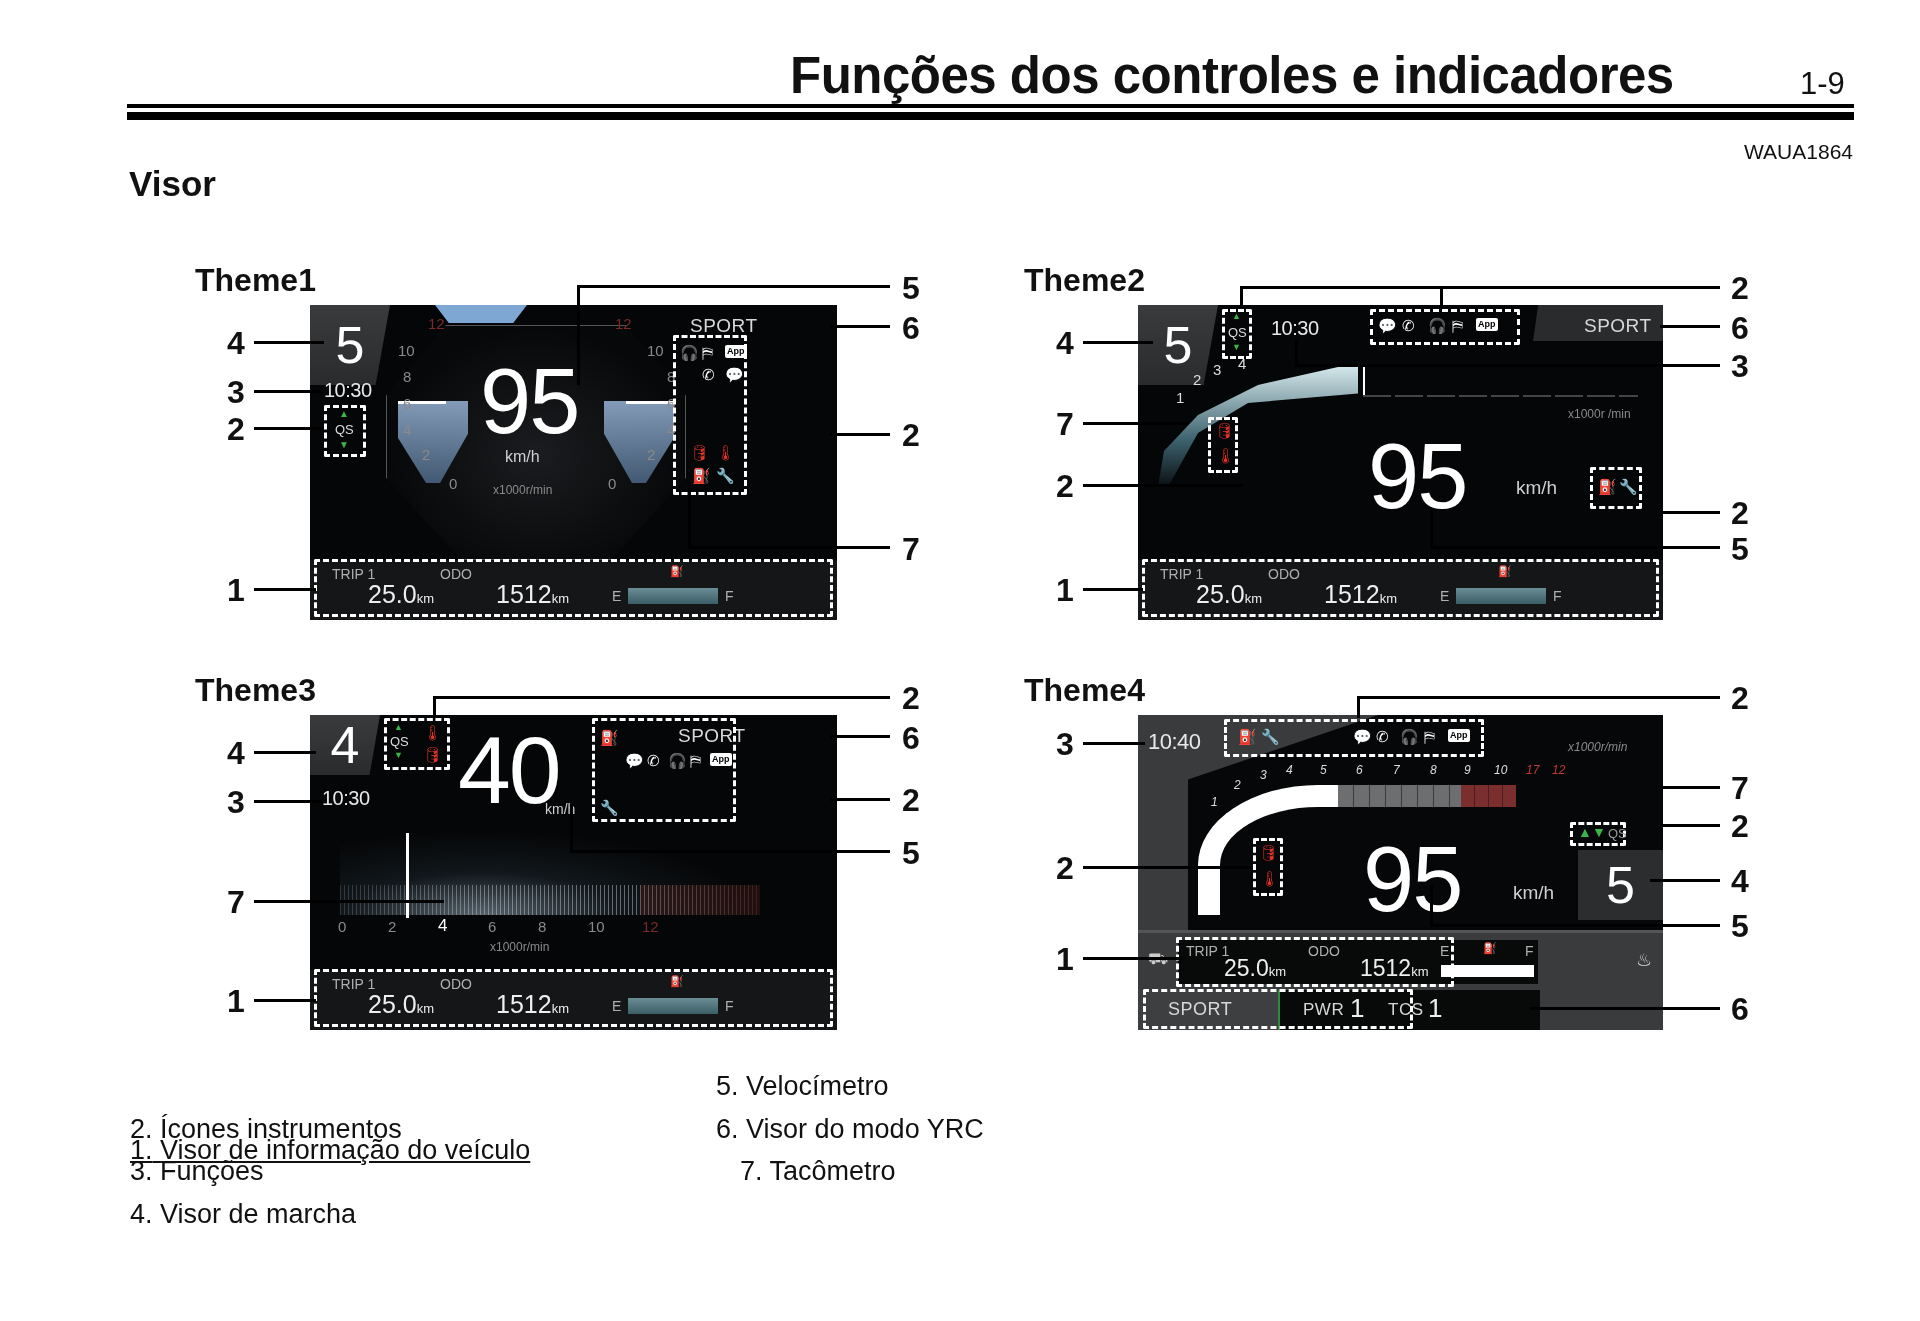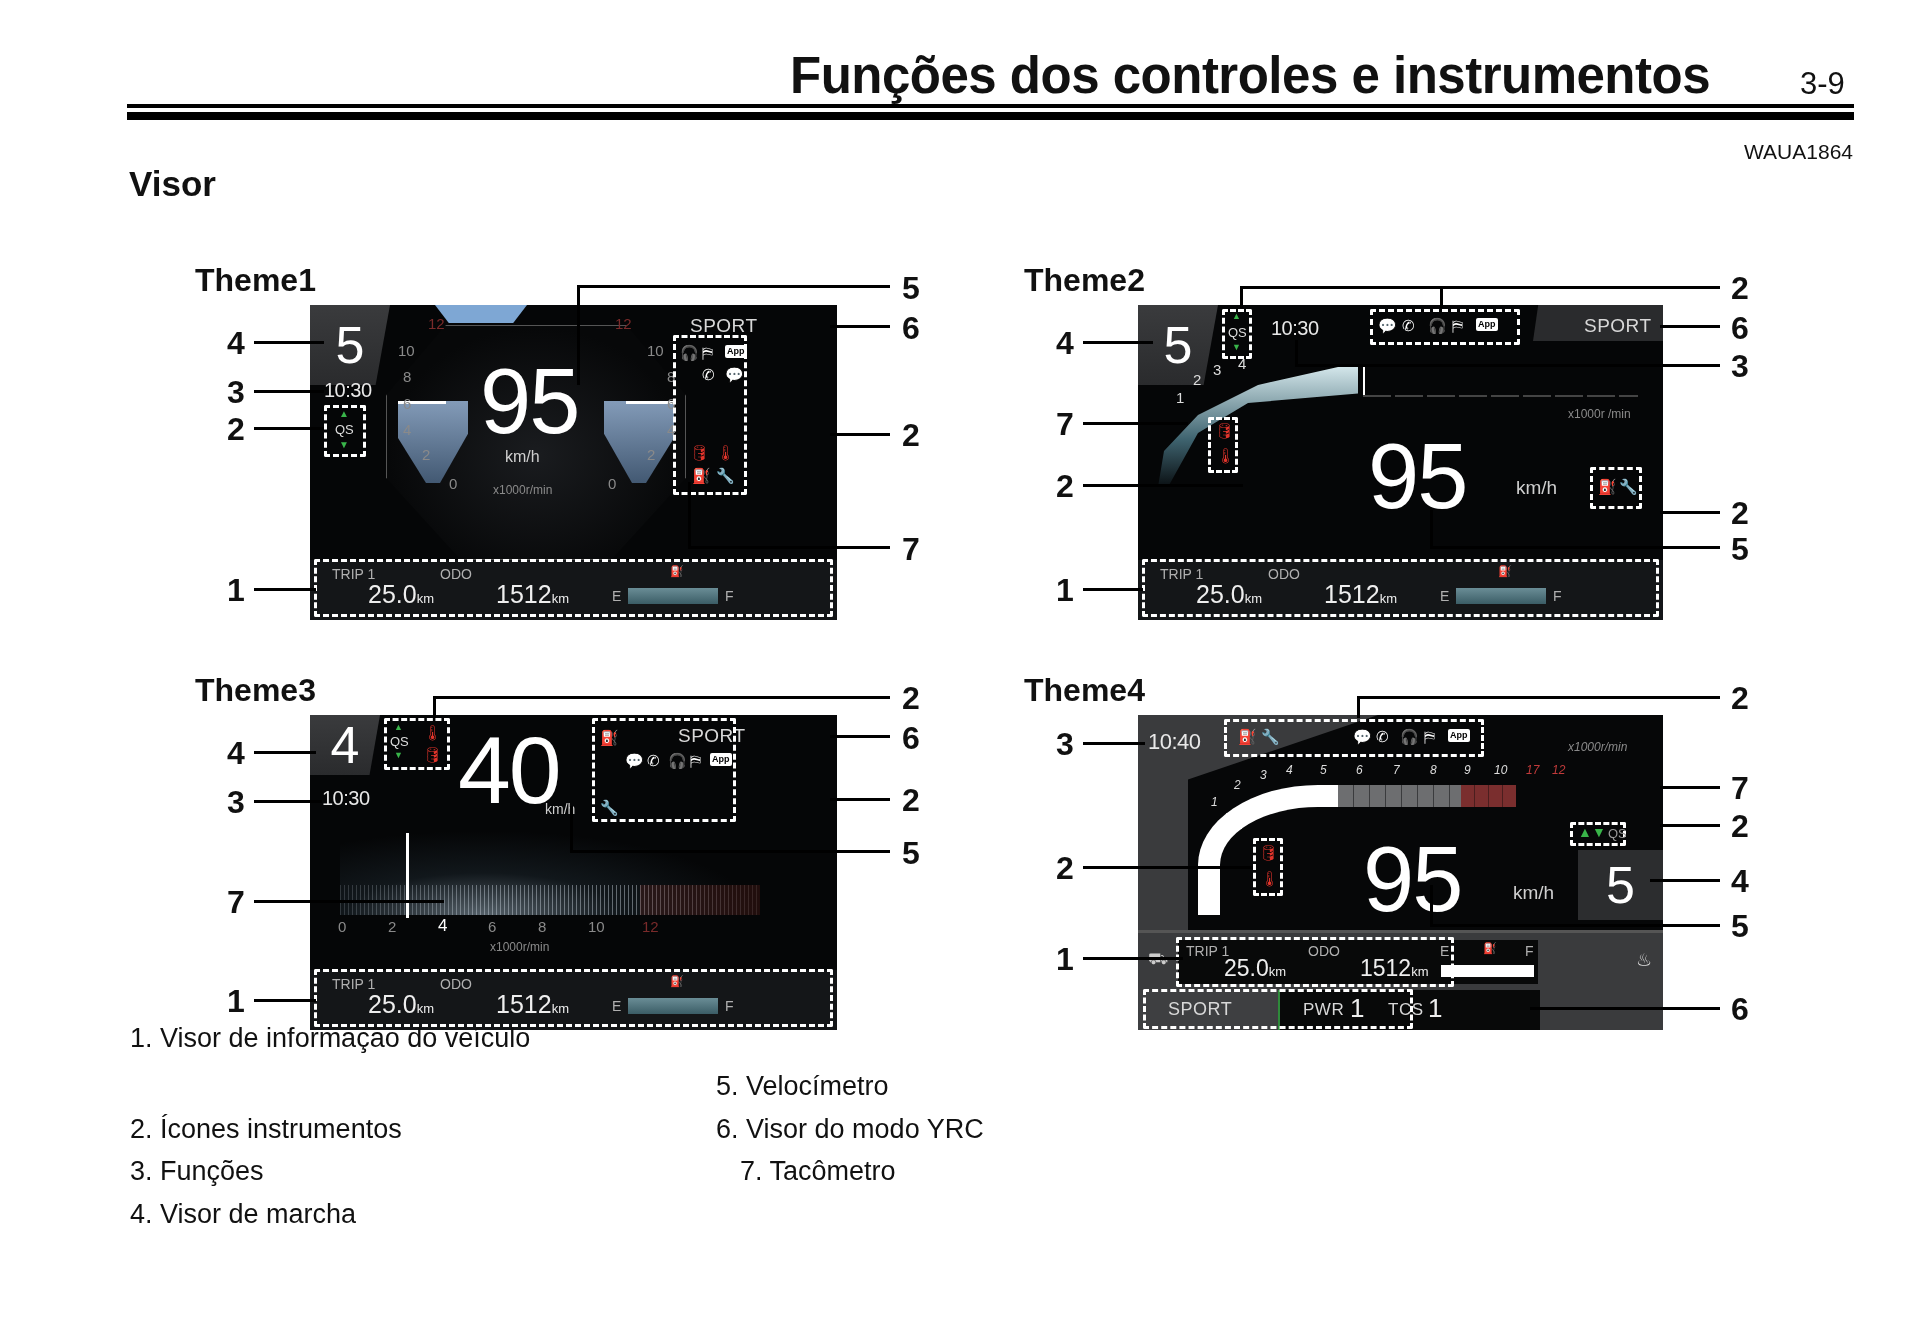"Funções dos controles e instrumentos" div.abs { text: instrumentos -> indicadores }
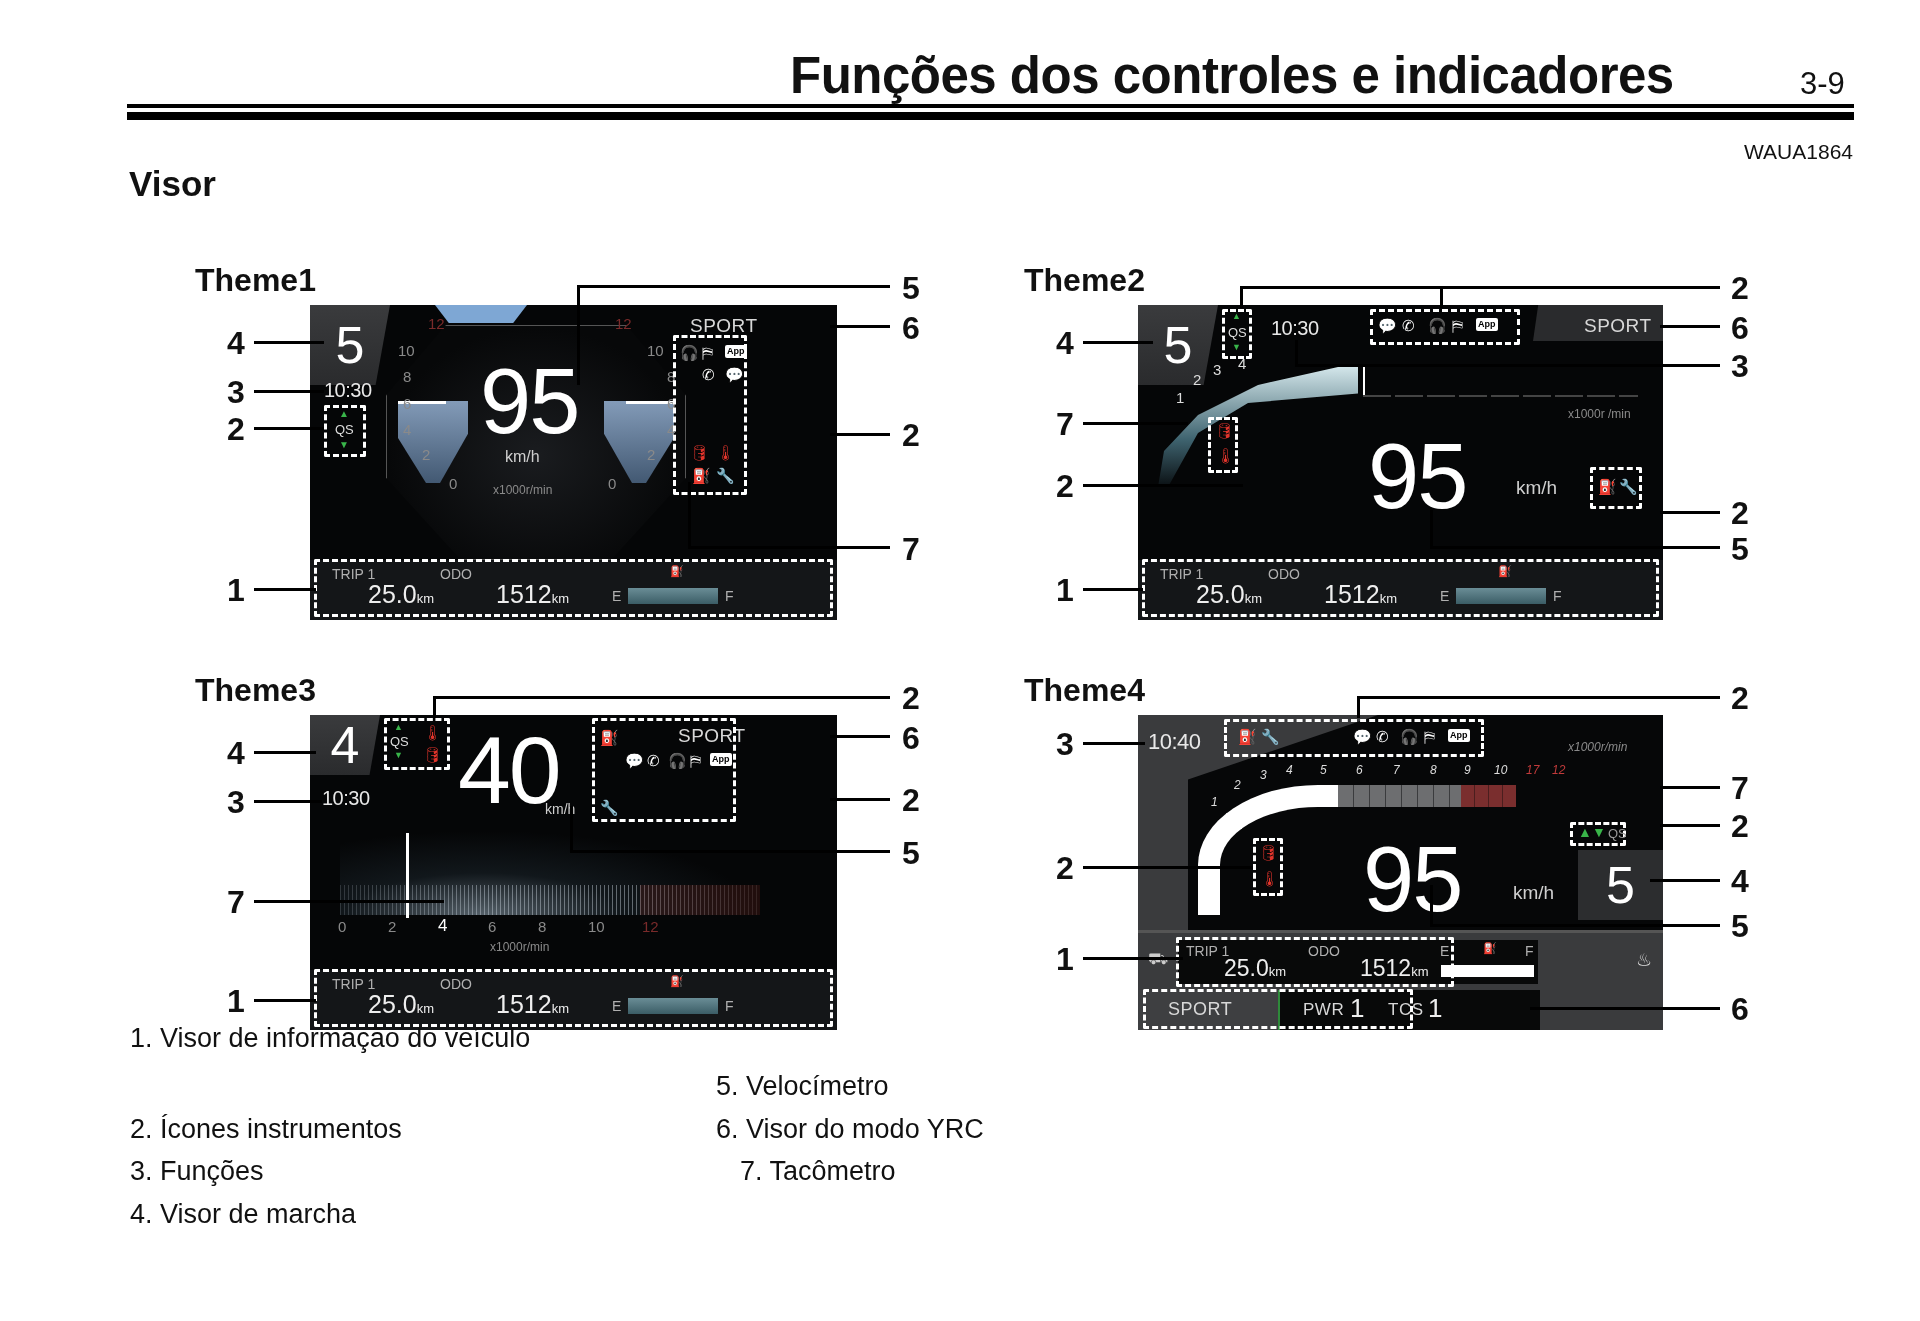"3-9" div.abs { text: 3-9 -> 1-9 }
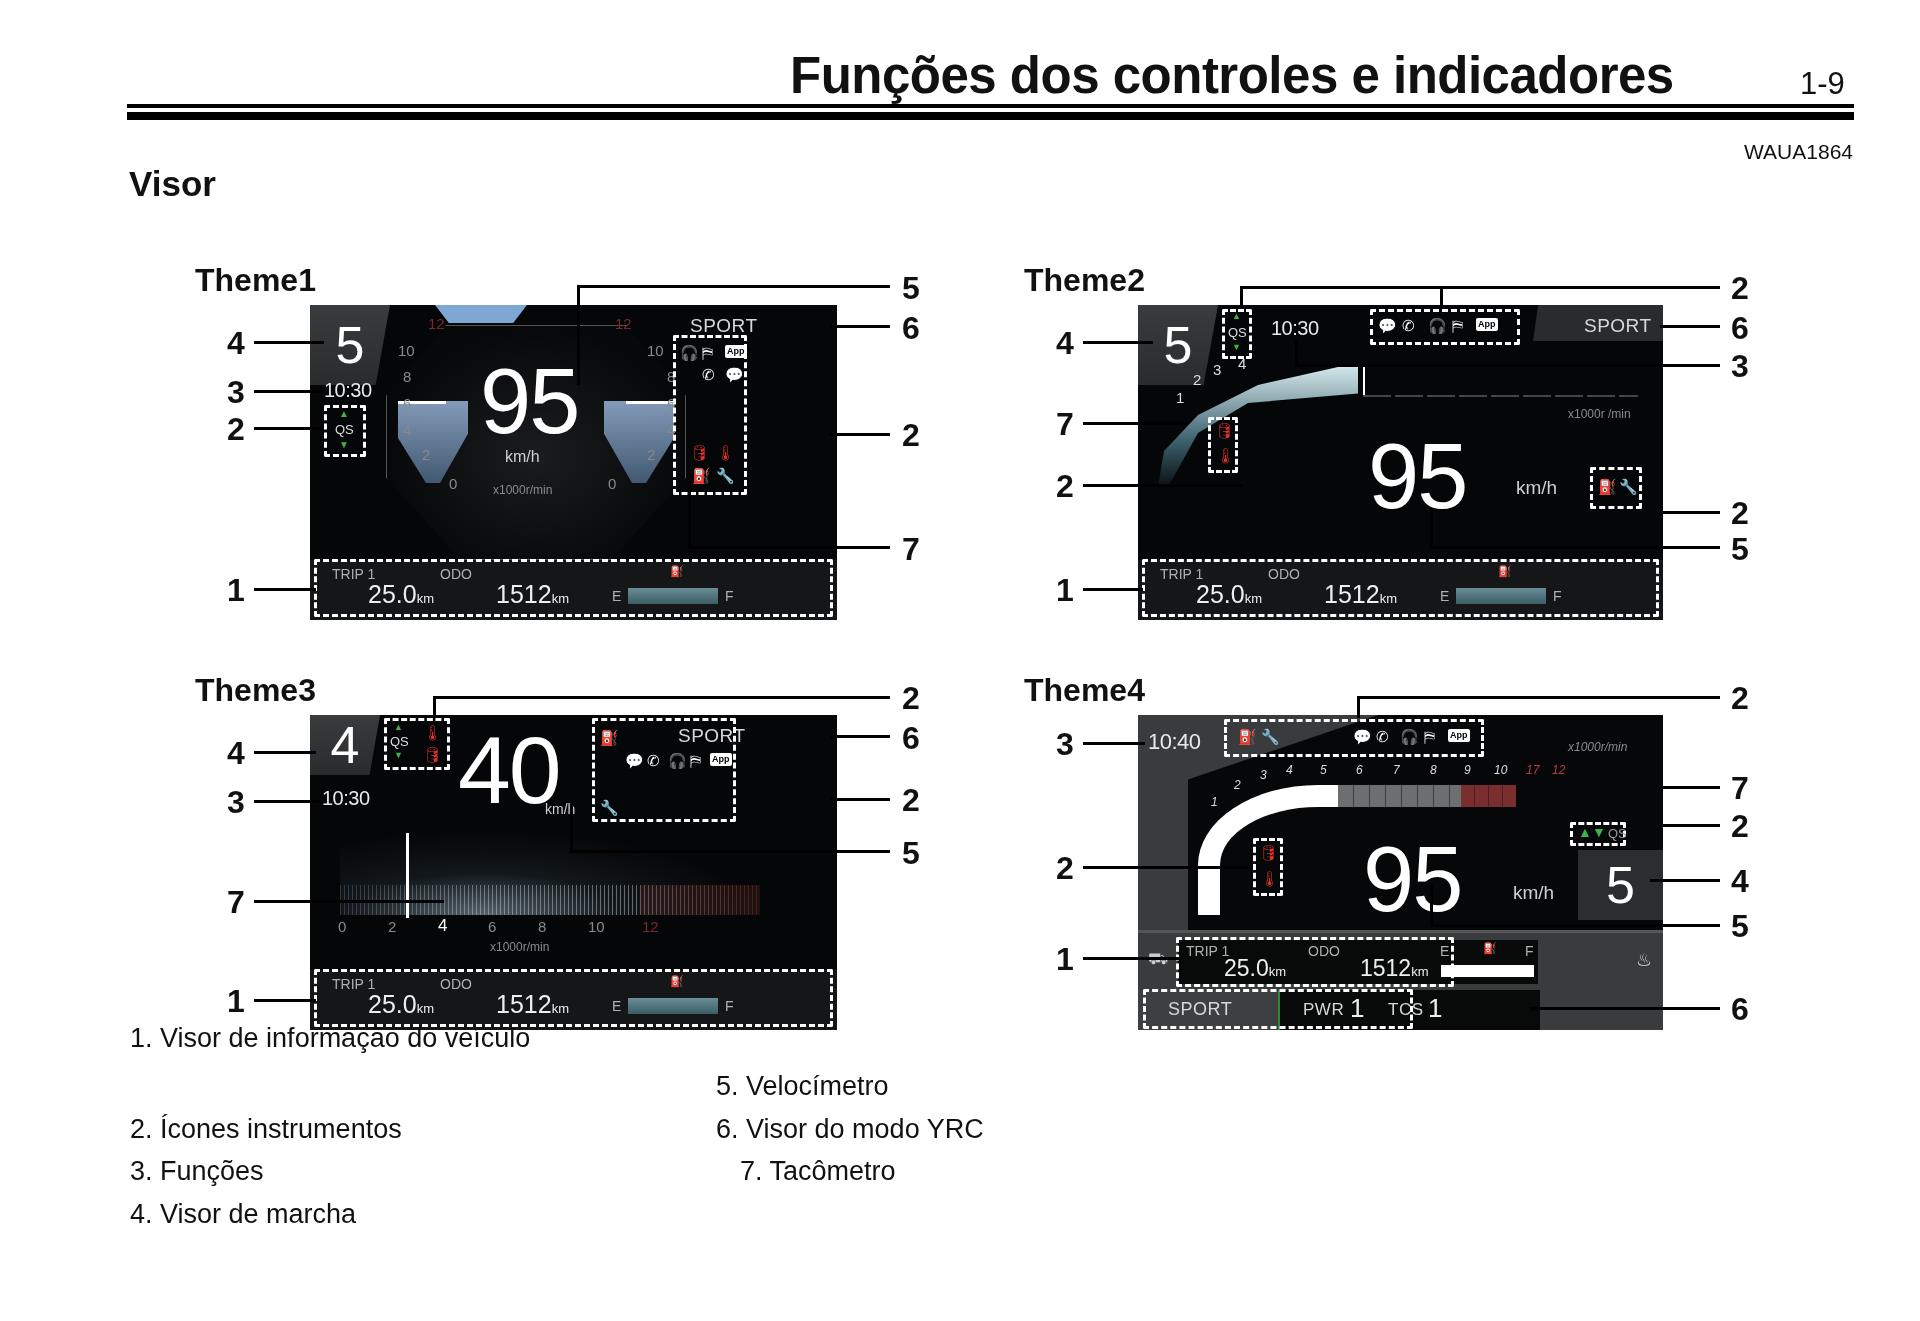"1. Visor de informação do" div.abs { text-decoration: none -> underline; top: 1023px -> 1135px }
